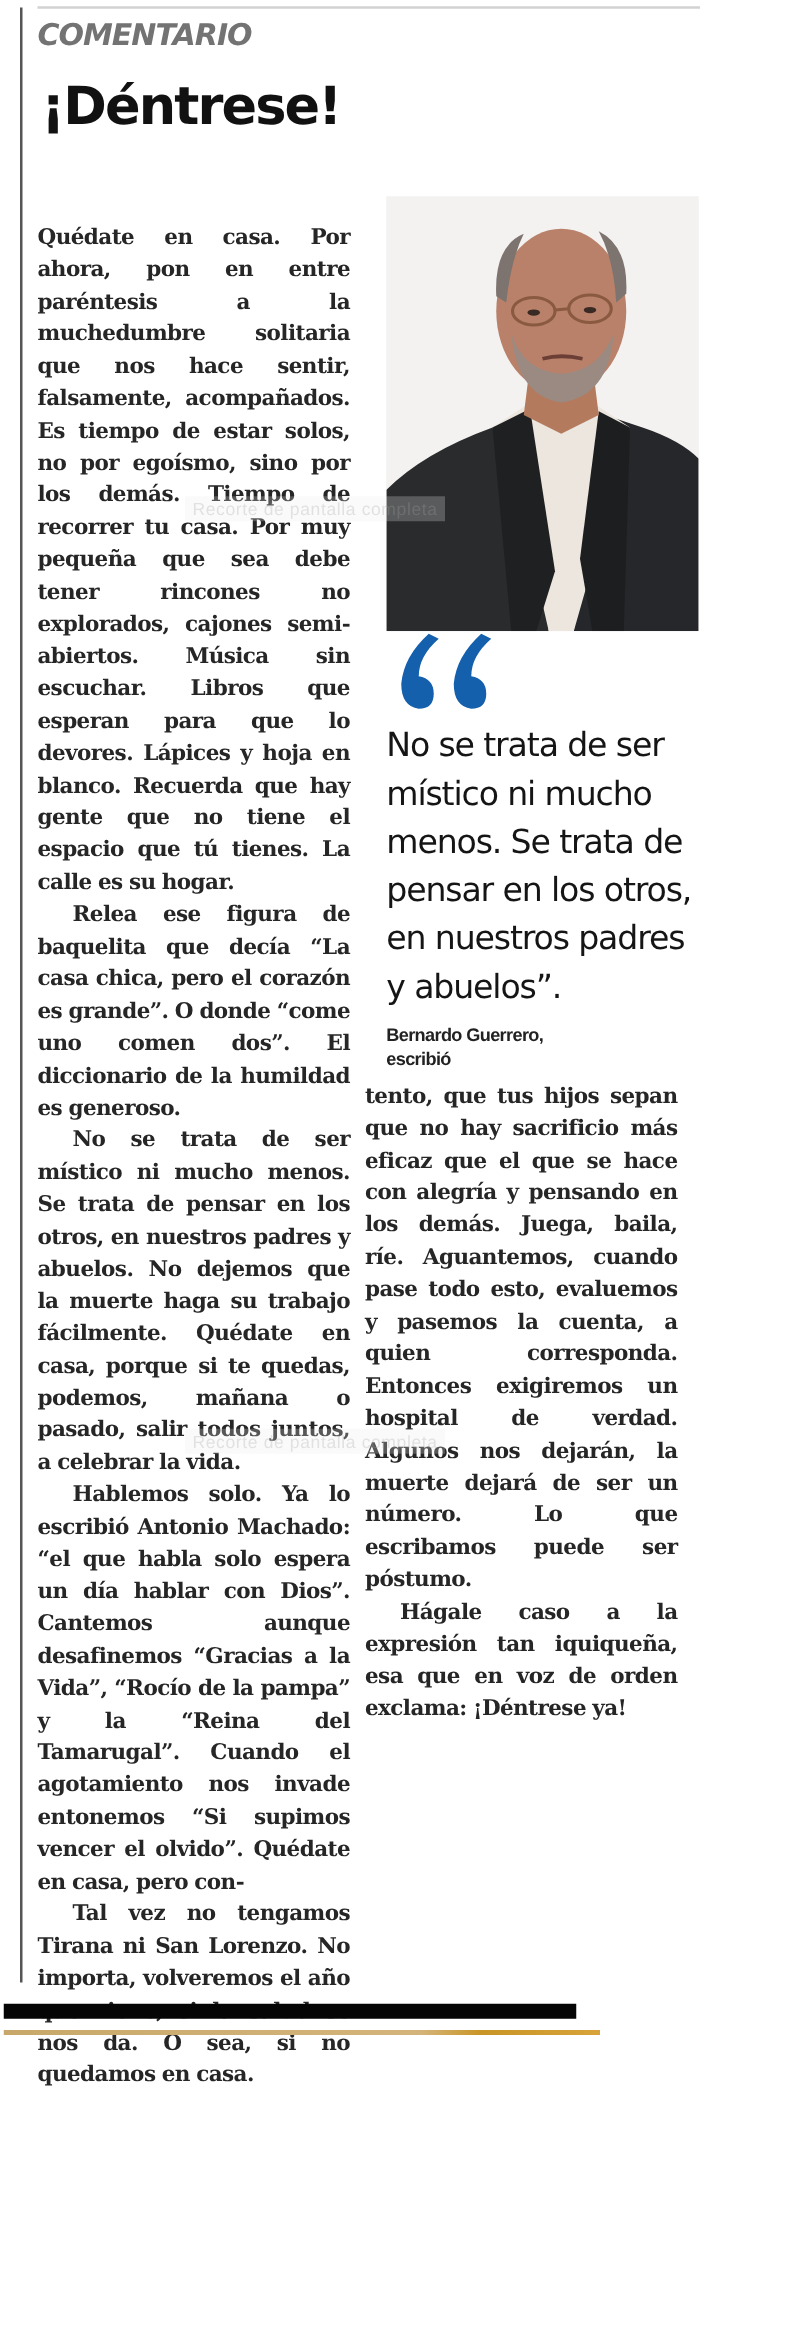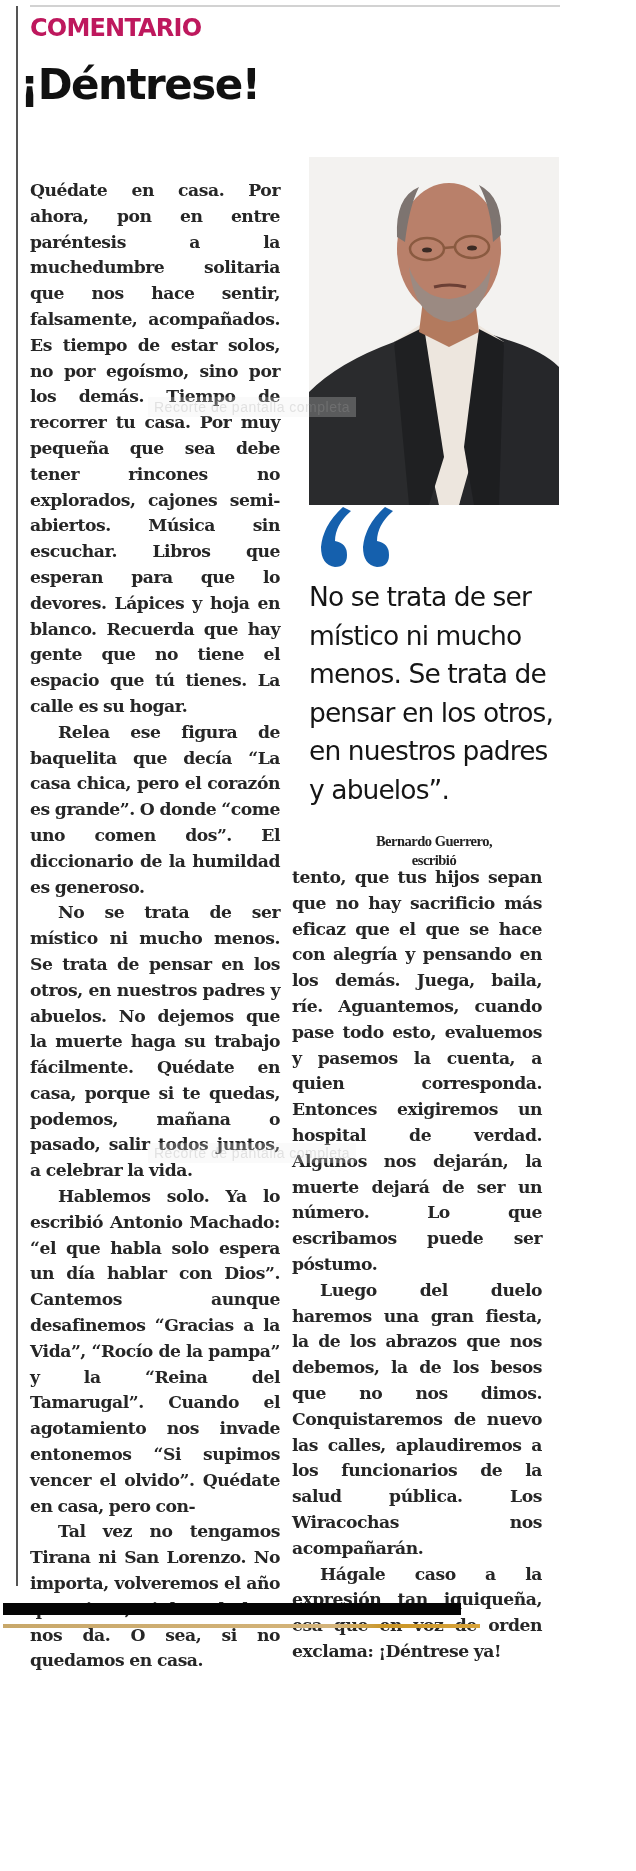"COMENTARIO" .section-label { color: #be185d -> #737373; font-style: none -> italic }
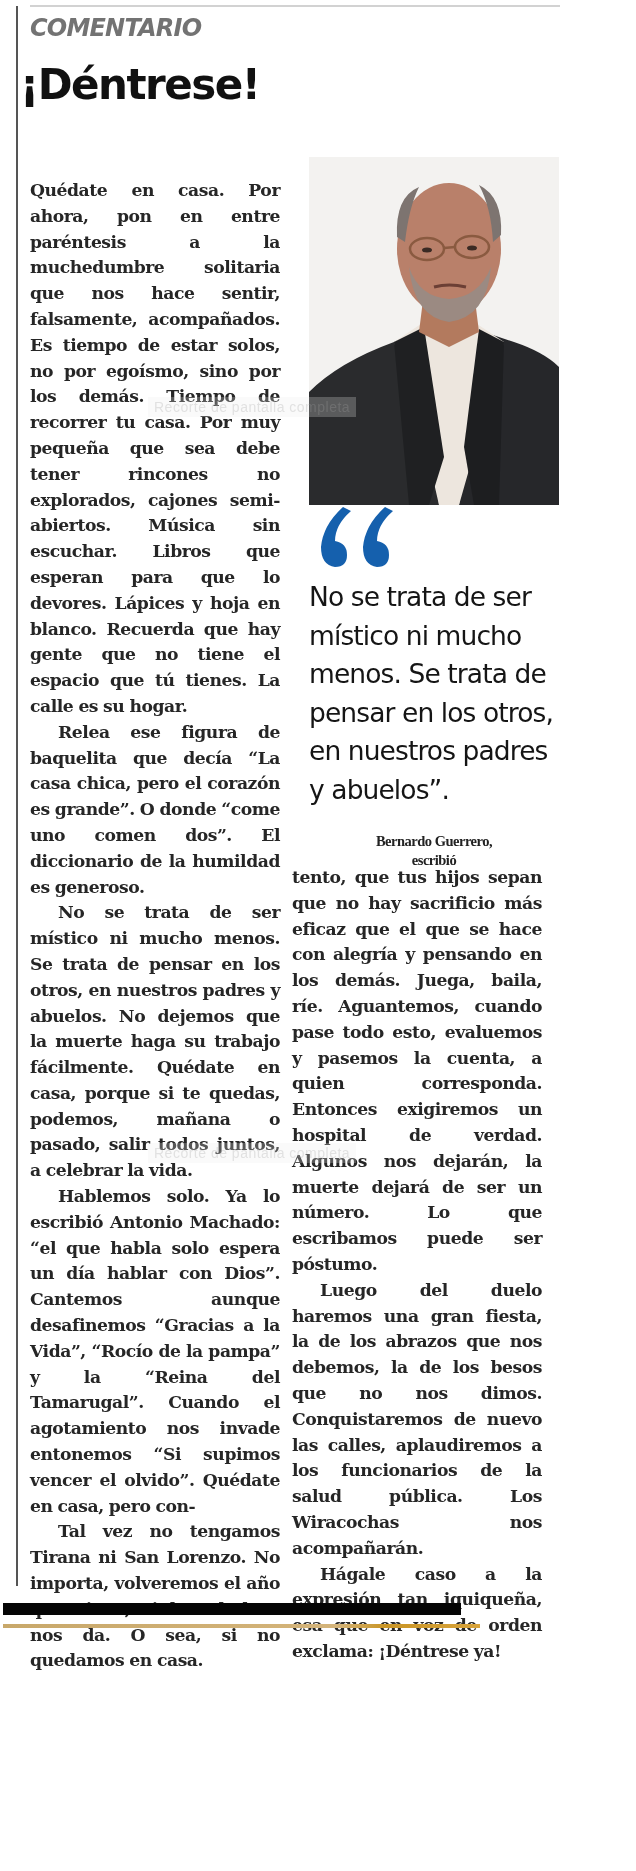"¡Déntrese!" .headline { left: 20px -> 33px }
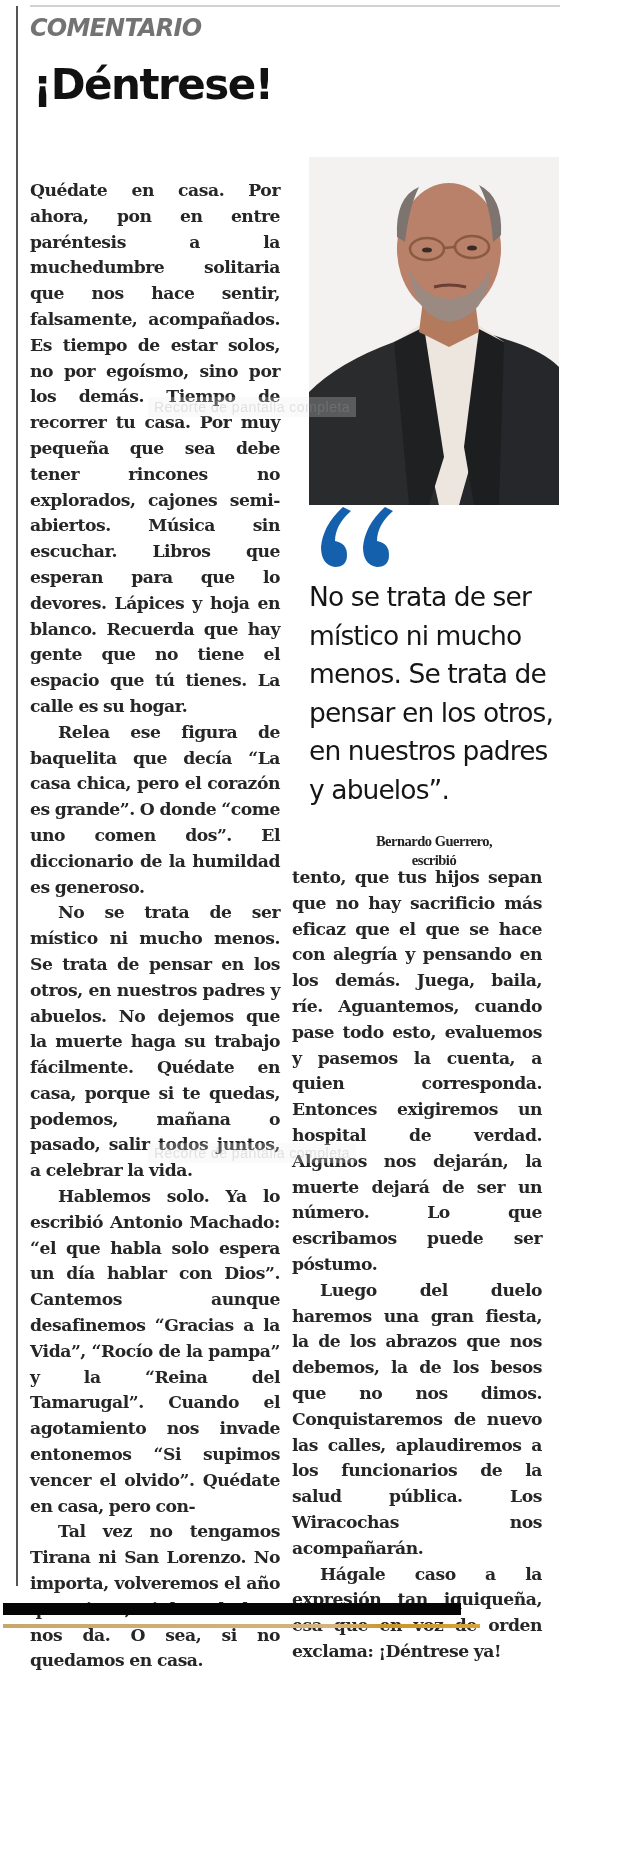"Bernardo Guerrero," .byline { font-family: Liberation Serif, serif -> Liberation Sans, sans-serif; margin-top: 12px -> none; text-align: center -> left }
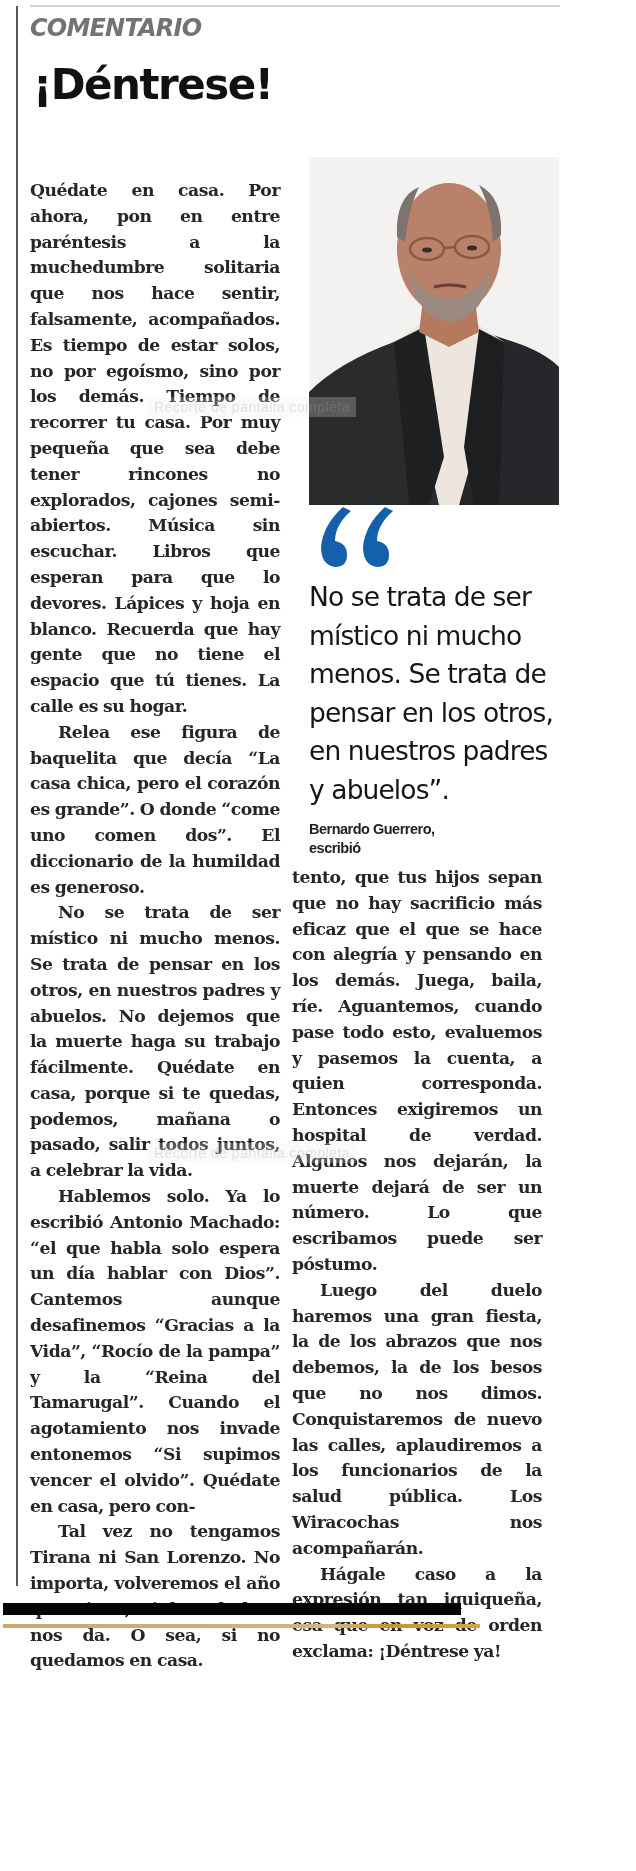"Luego del duelo haremos una" p.indent { html: <p>Luego del duelo haremos una gran fiesta, la de los abrazos que nos debemos, la de los besos que no nos dimos. Conquistaremos de nuevo las calles, aplaudiremos a los funcionarios de la salud pública. Los Wiracochas nos acompañarán.</p> -> none }
